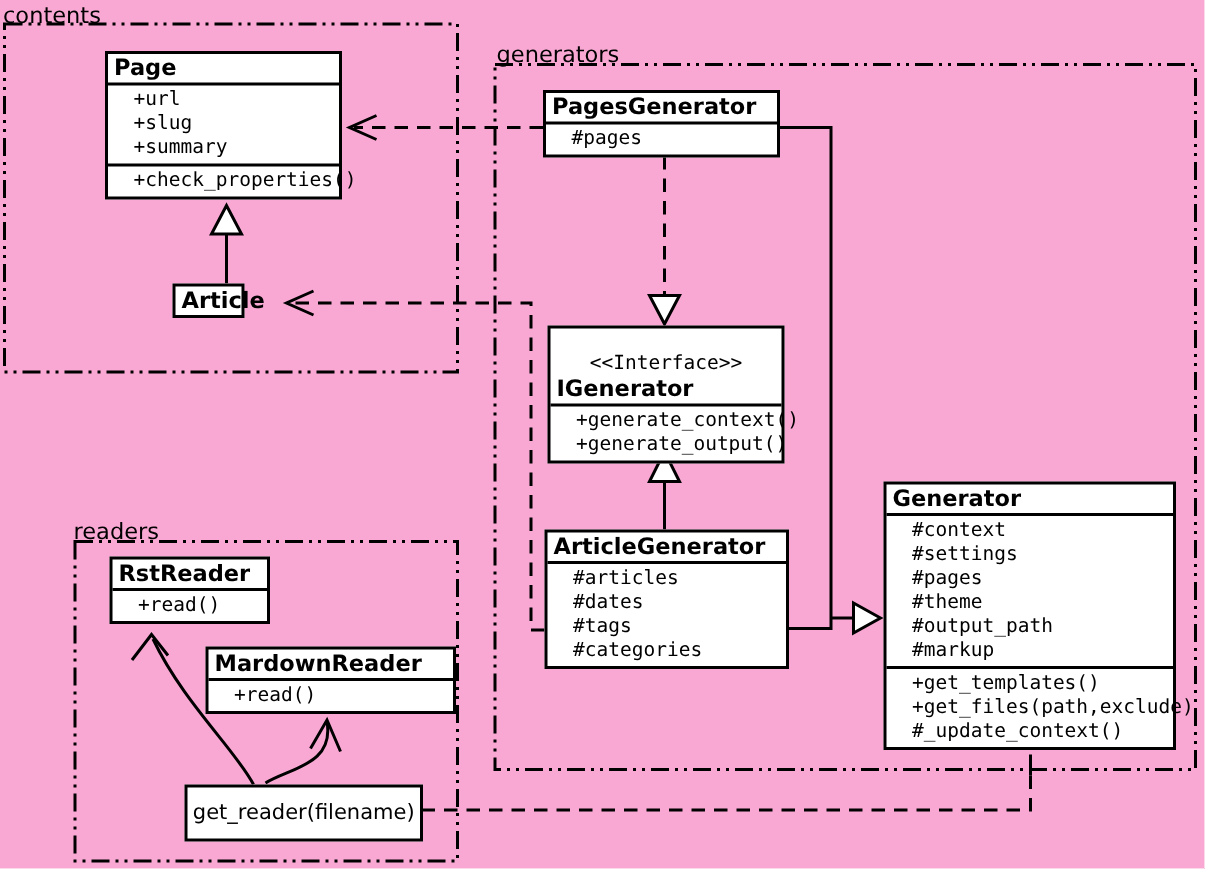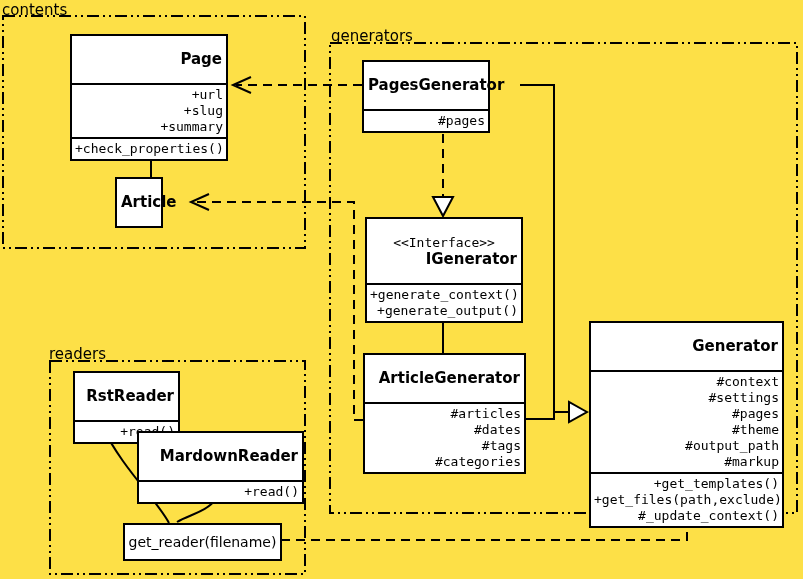"contents" #stage { background: #fde047 -> #f9a8d4 }
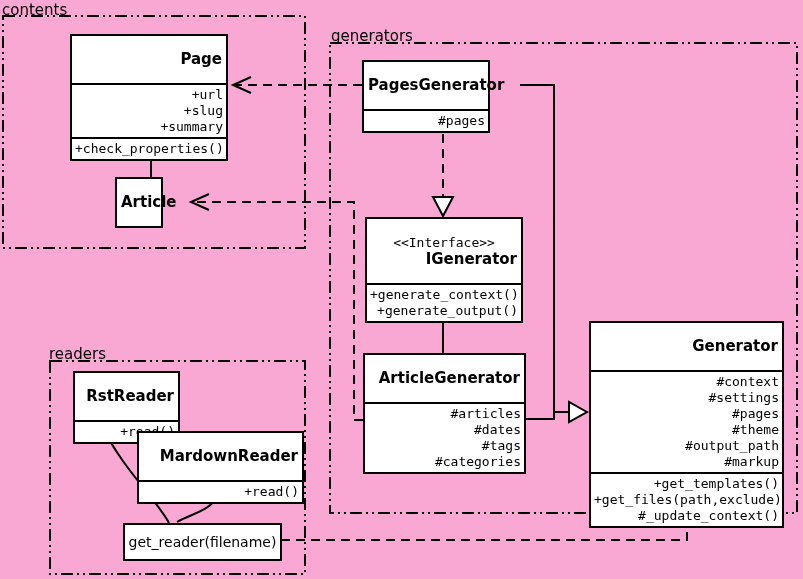"Page" .class-title { padding: 14px 4px -> 0 4px; text-align: right -> left }
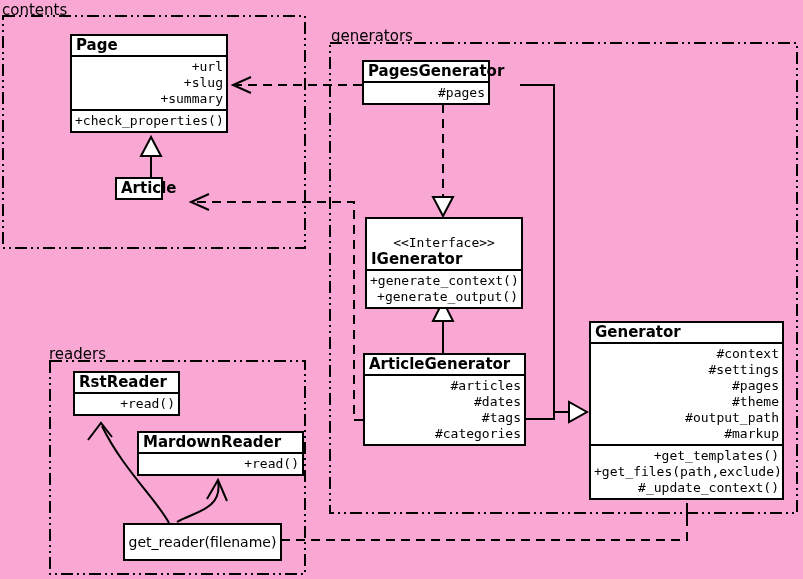"+url" .members { padding: 2px 3px -> 2px 17px; text-align: right -> none }
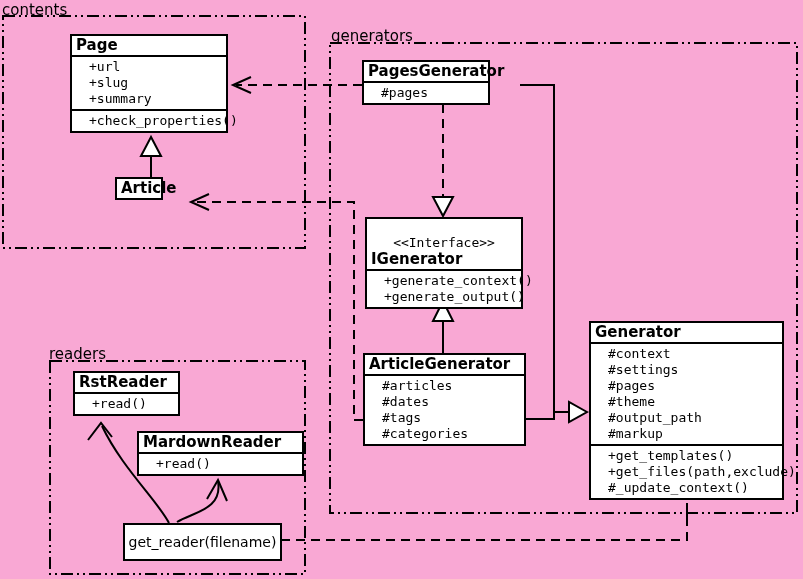"PagesGenerator" div.class-box { width: 128px -> 158px }
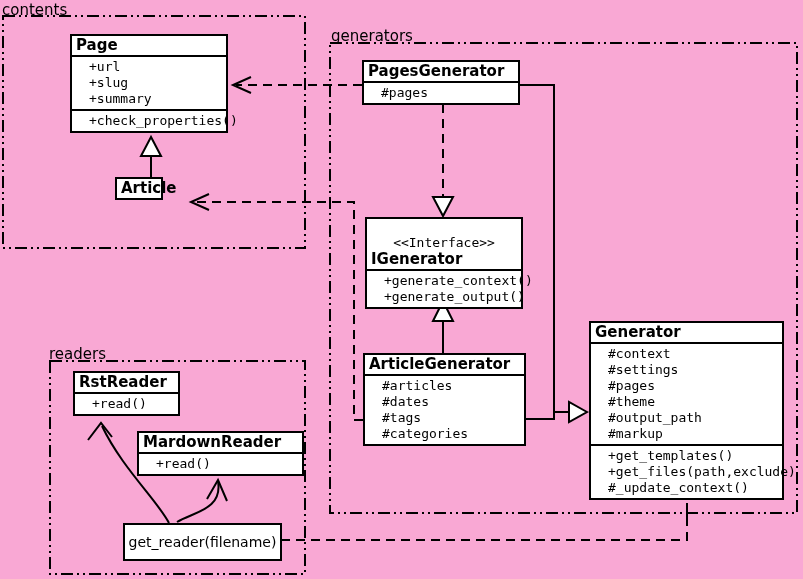"Article" div.class-box { top: 177px -> 189px }
